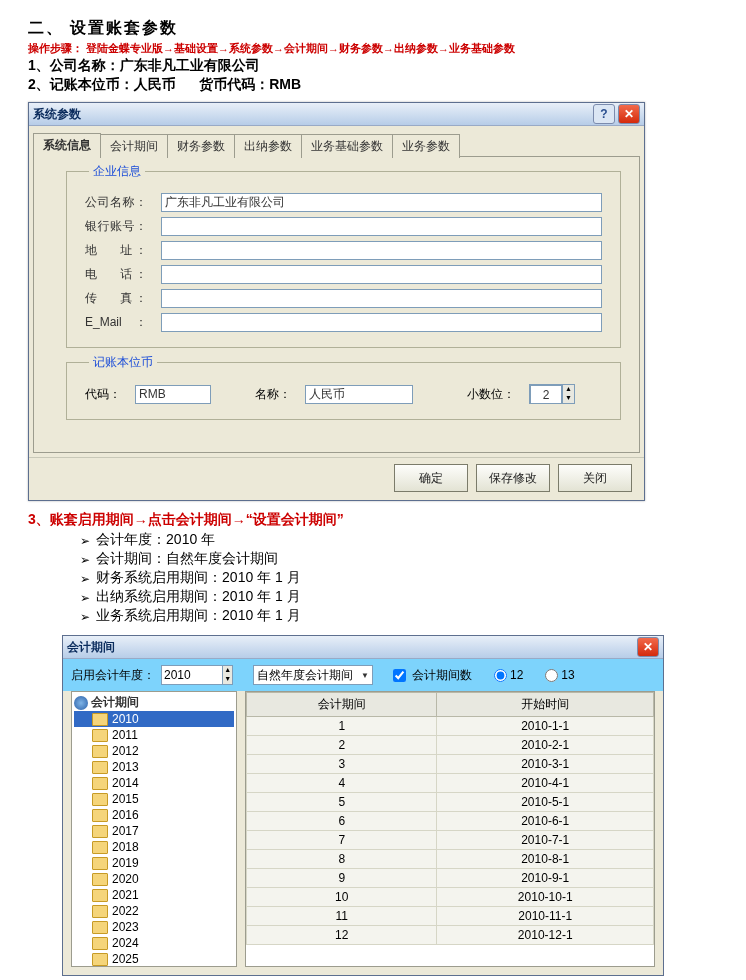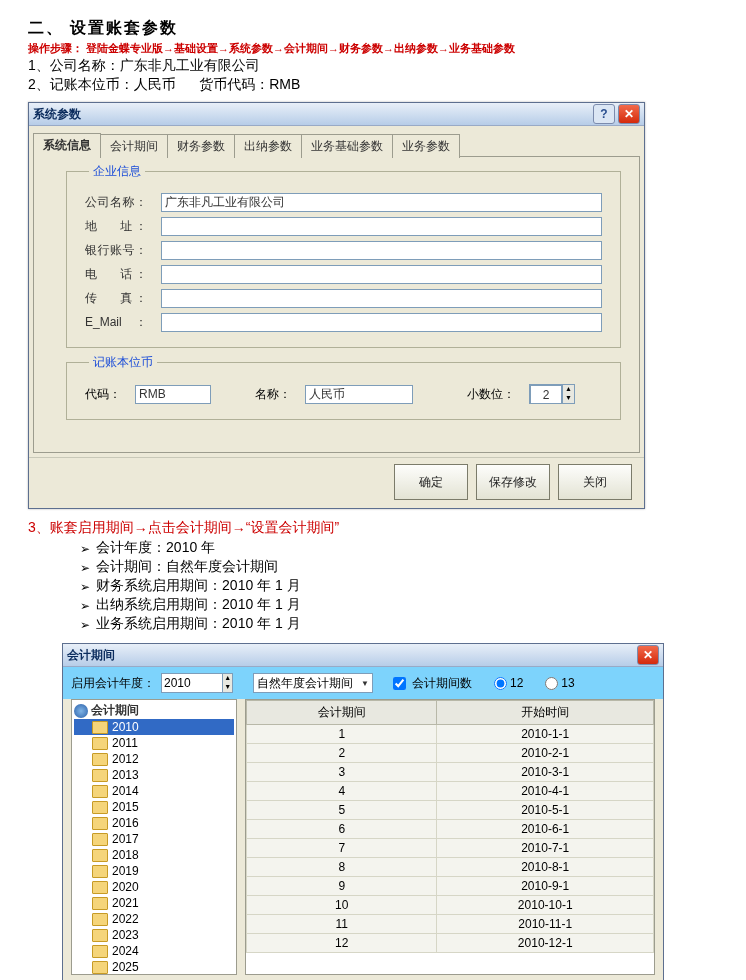"1、公司名称：广东非凡工业有限公司" .line { font-weight: none -> bold }
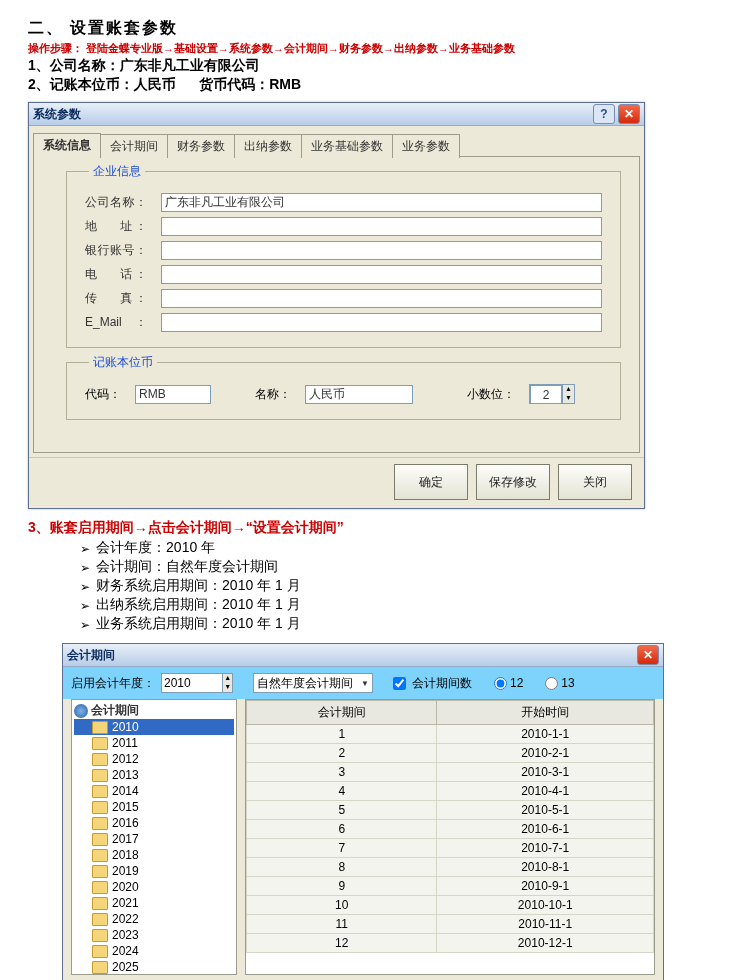"地 址" div.row { order: before "银行账号" -> after "银行账号" }
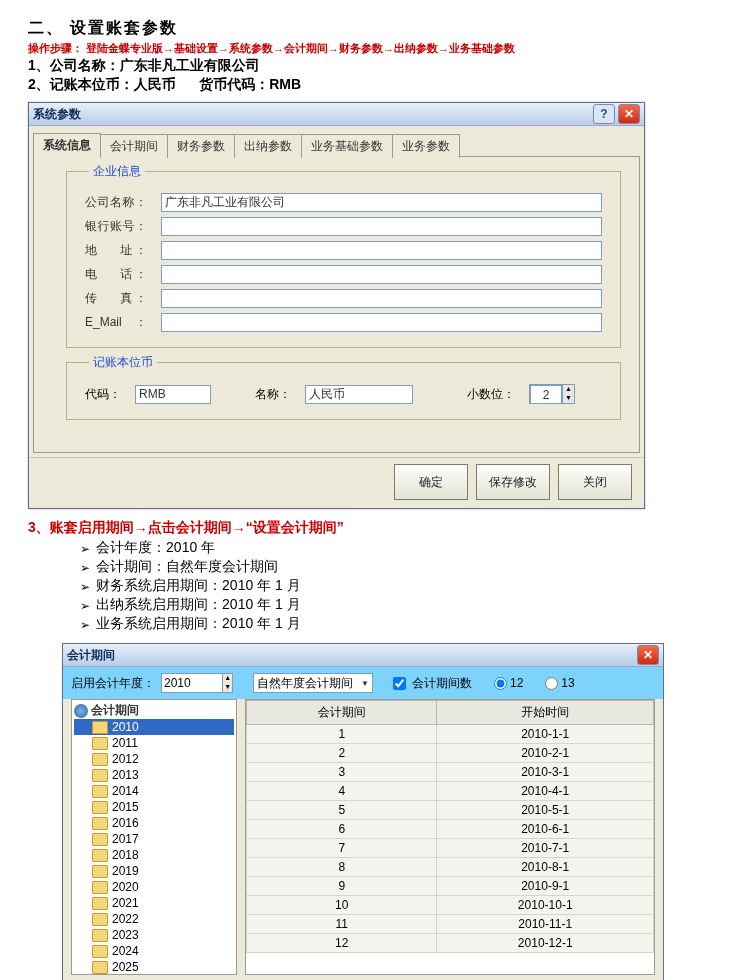"确定" .winbtn { height: 36px -> 28px }
